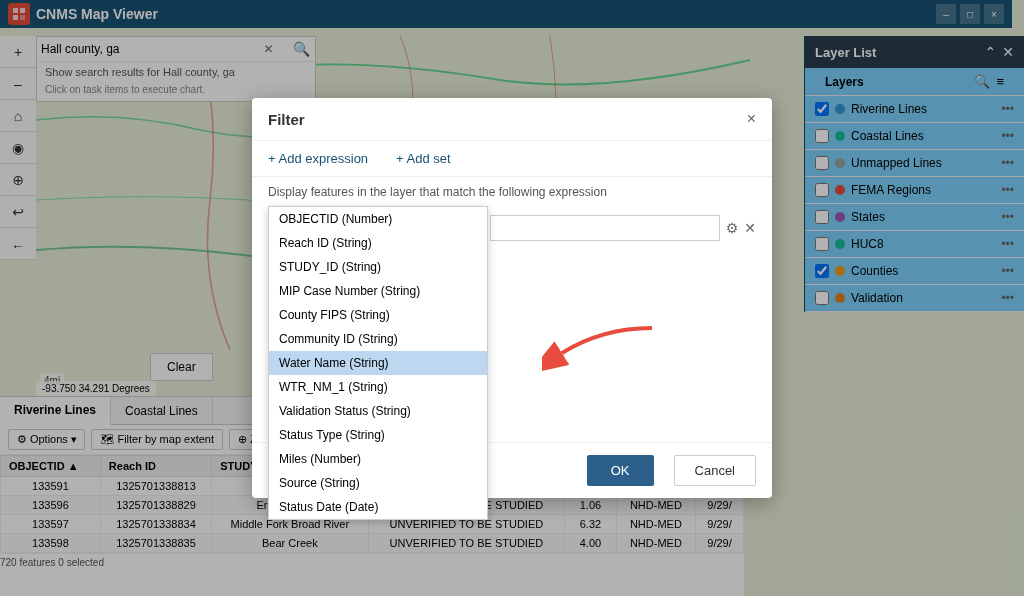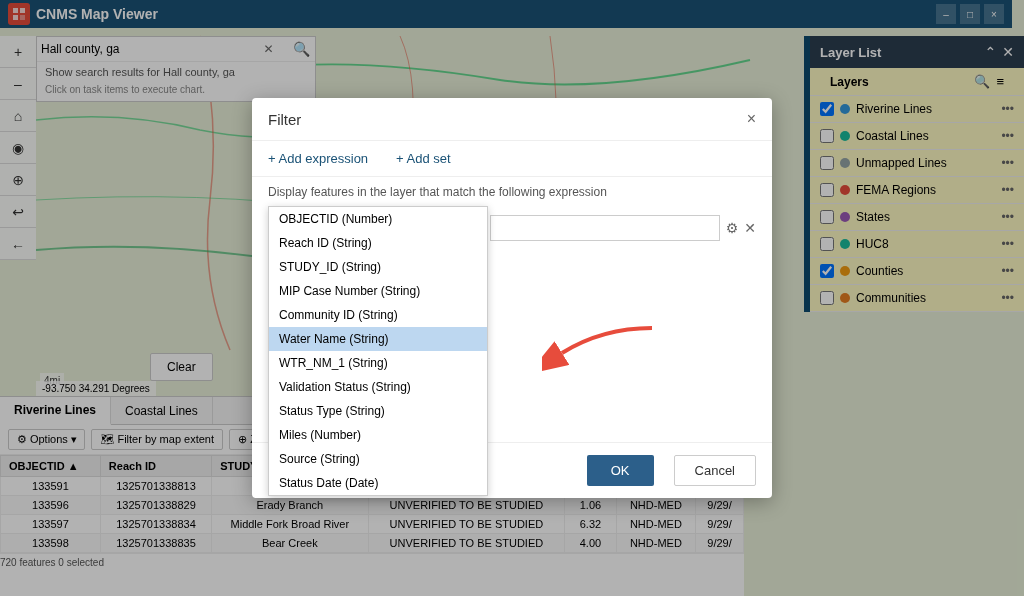"Layer List" .layer-list { background: #fef9c3 -> #7dd3fc; border-left: 6px solid #0c4a6e -> 1px solid #0c4a6e }
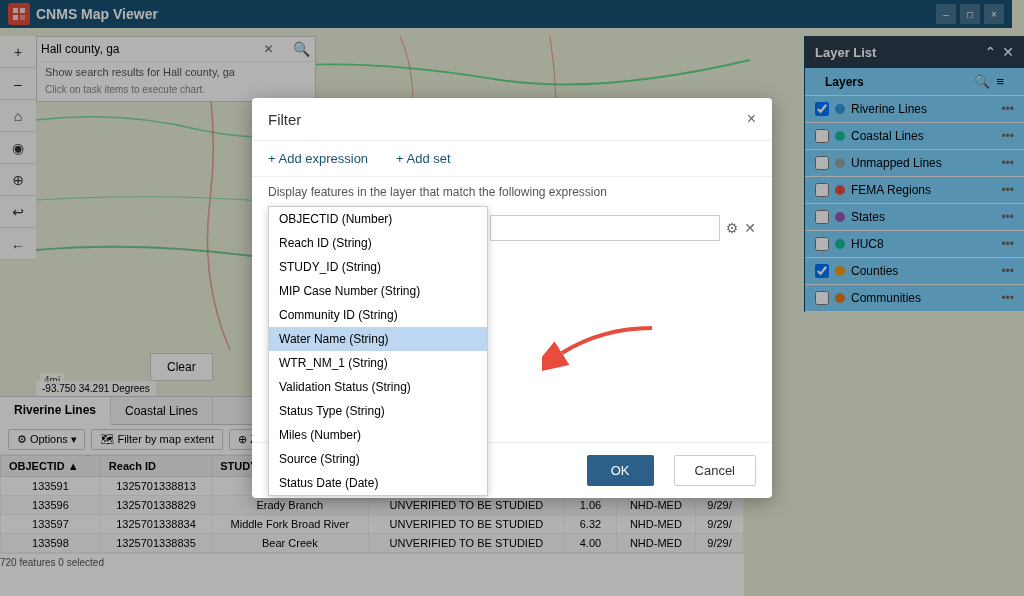"Filter" .modal-title { font-weight: normal -> bold }
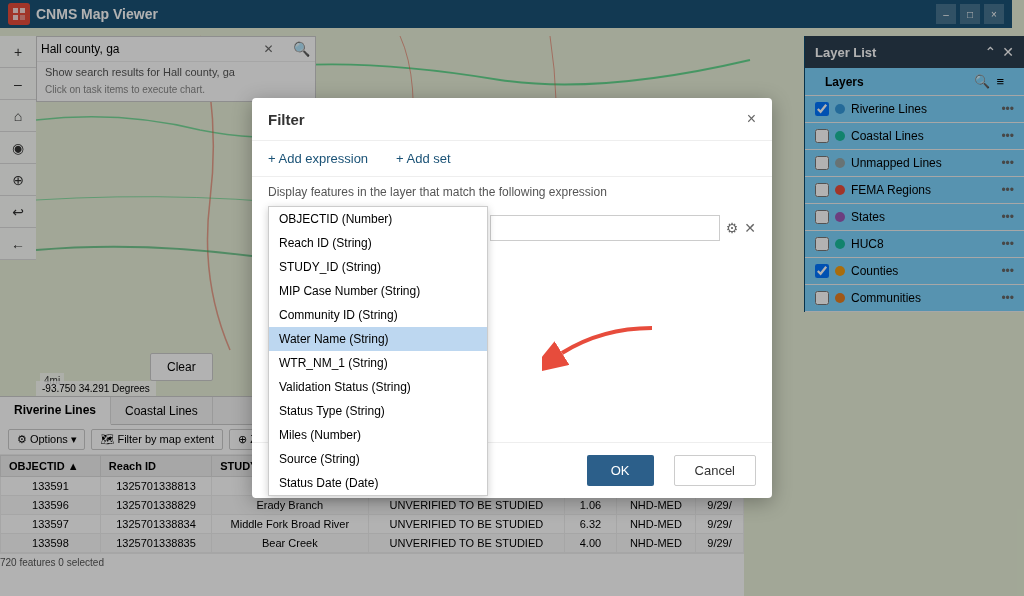"Communities" span.layer-name { text: Communities -> Validation }
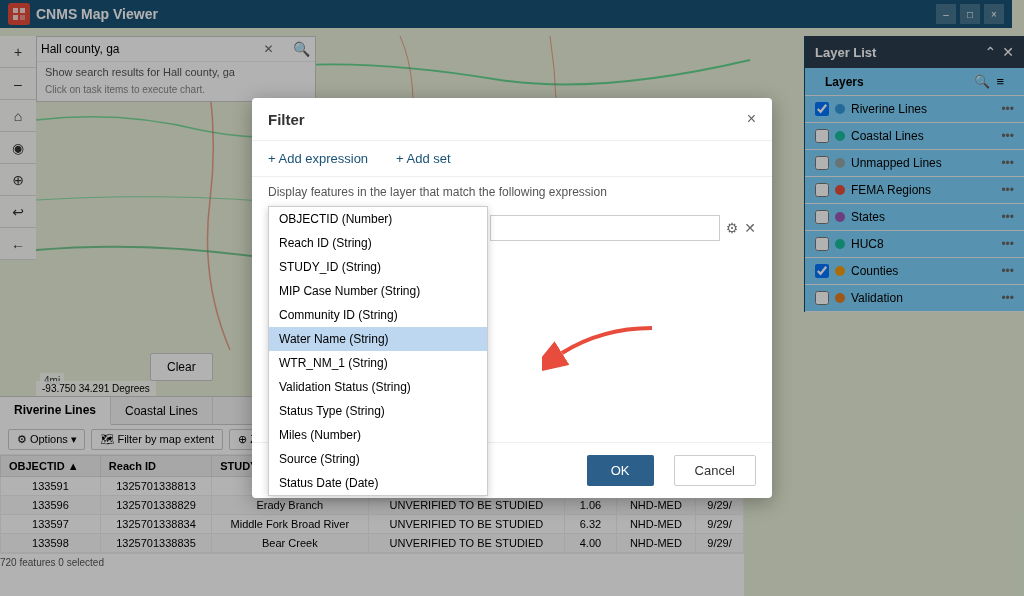"County FIPS (String)" div.dropdown-item { html: none -> <div>County FIPS (String)</div> }
